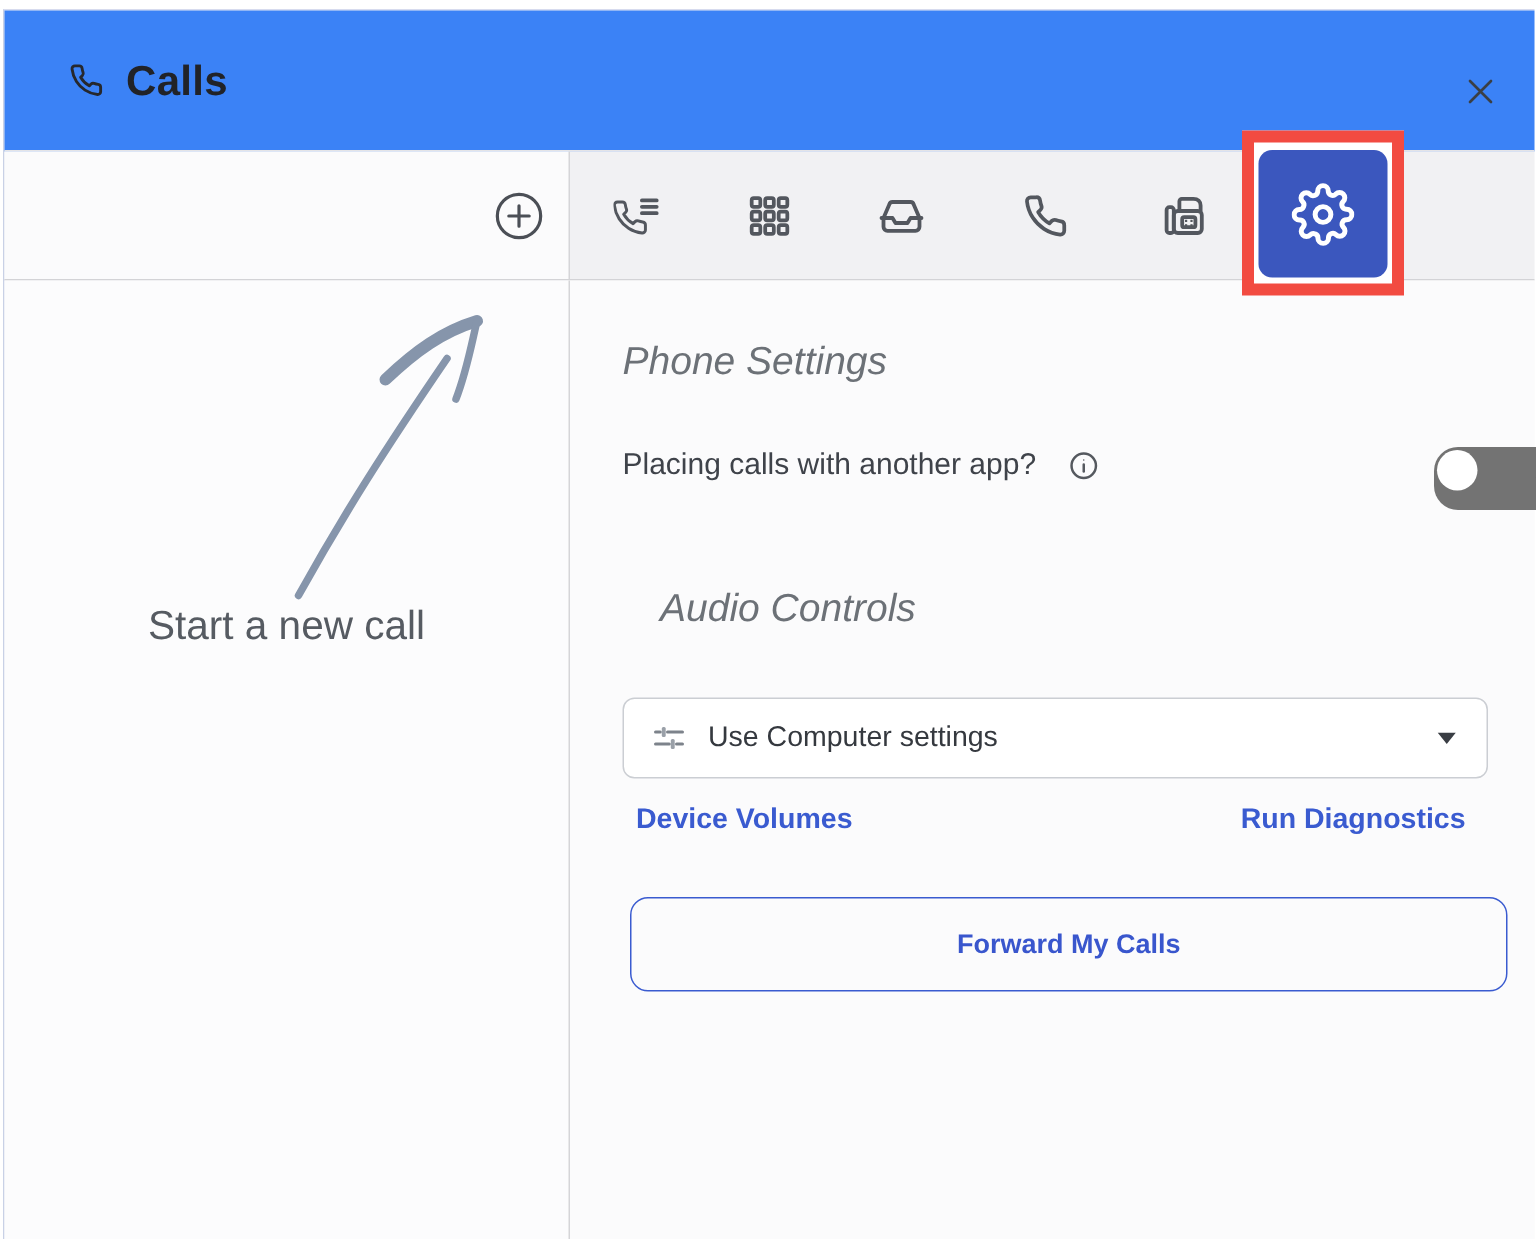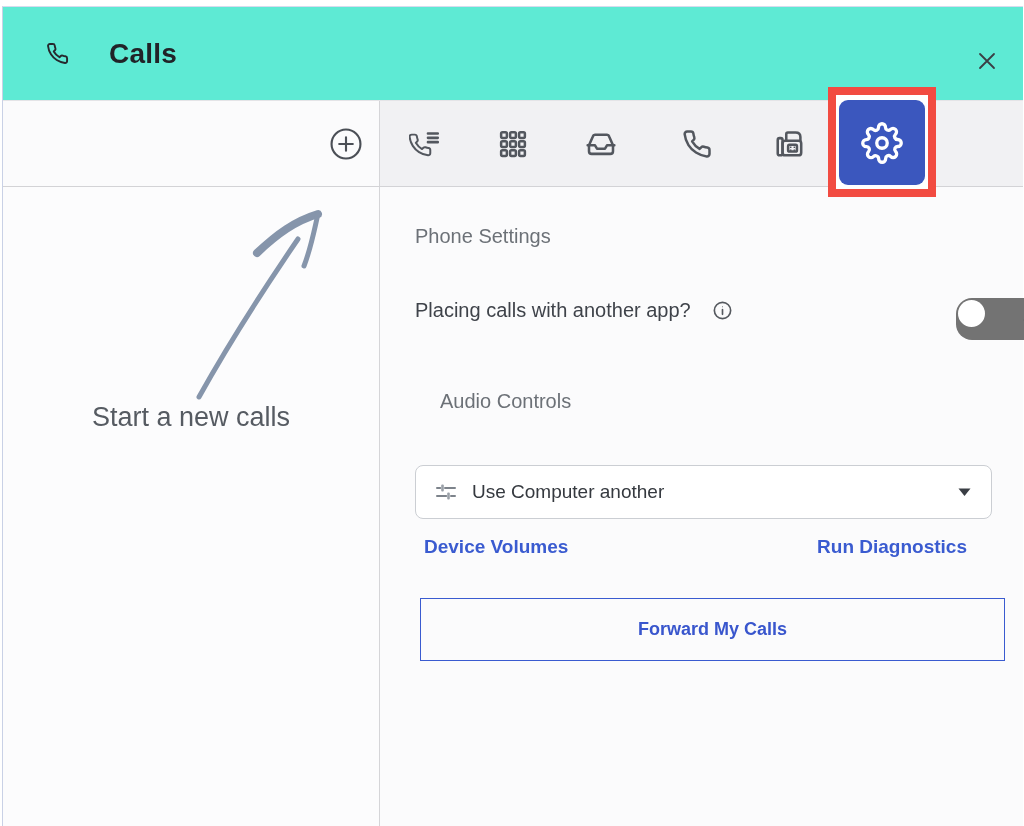"Calls" .header { background: #5eead4 -> #3b82f6; gap: 25px -> none }
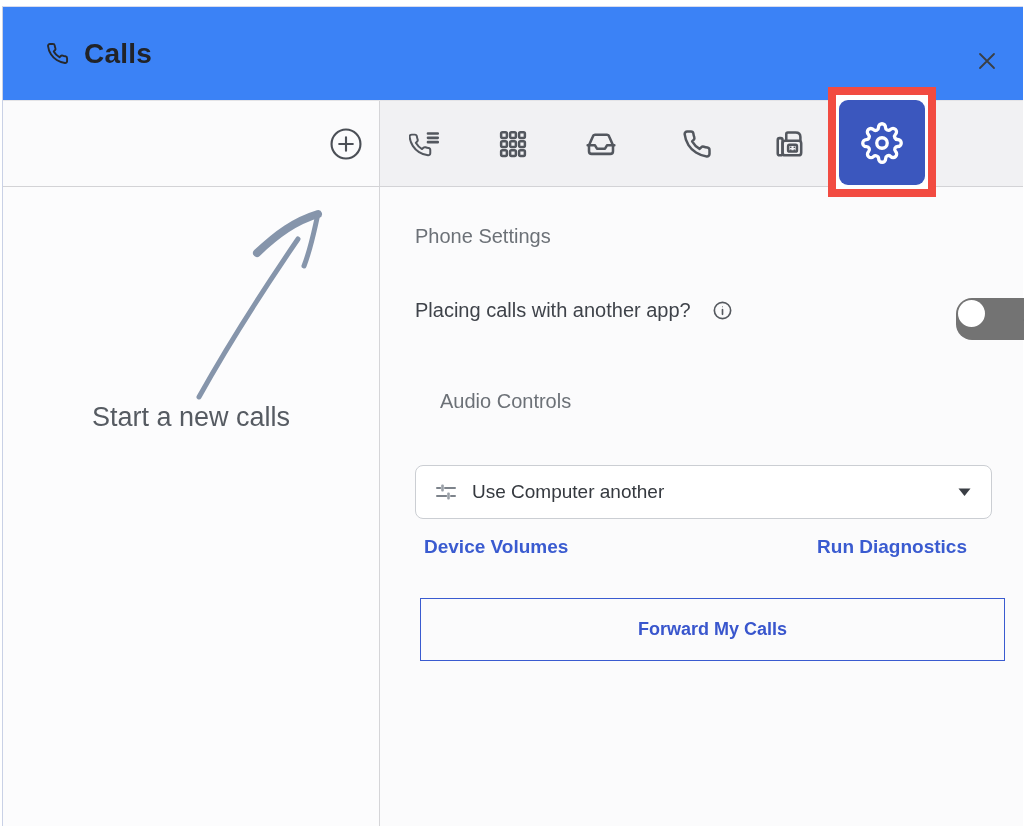"Phone Settings" .section-heading { font-size: 20px -> 26px; font-style: none -> italic }
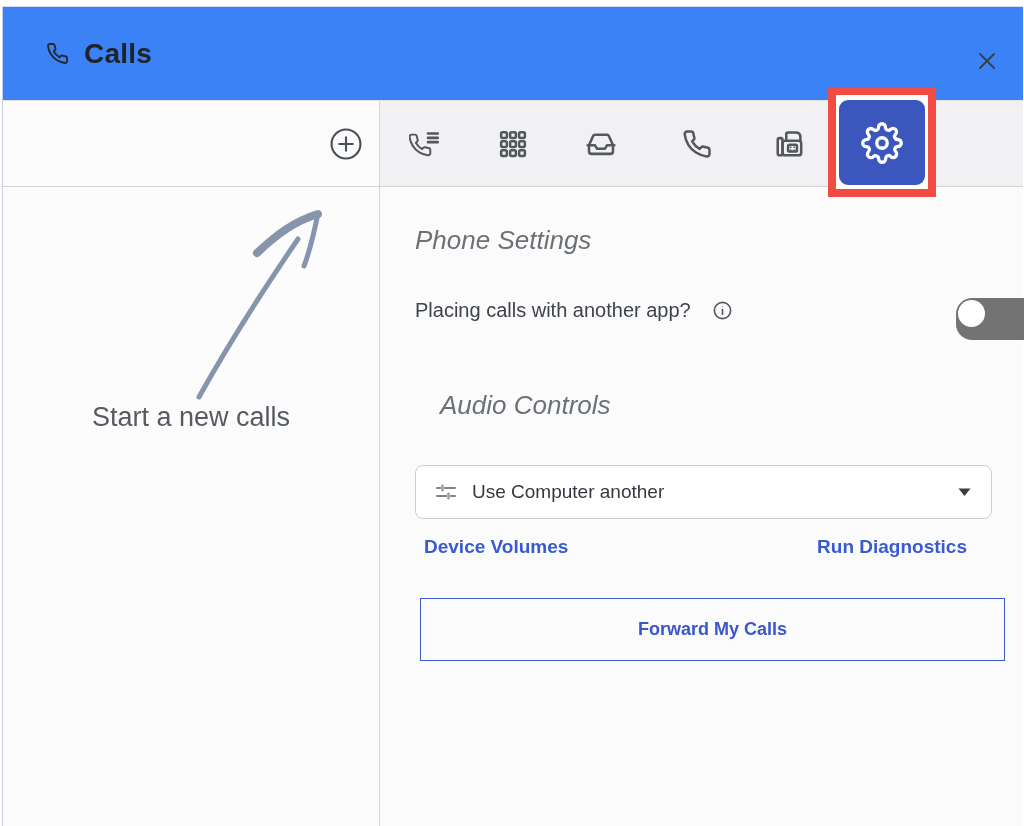"Start a new calls" div.empty-text { text: calls -> call }
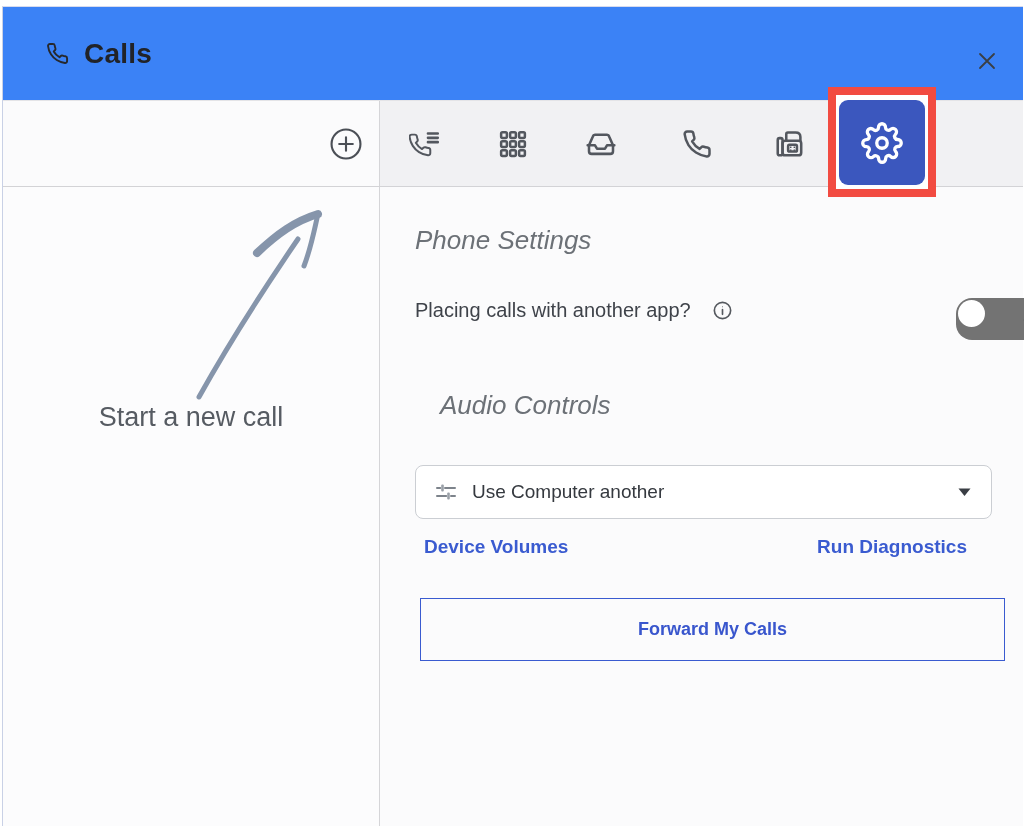"Use Computer another" span.dd-text { text: another -> settings }
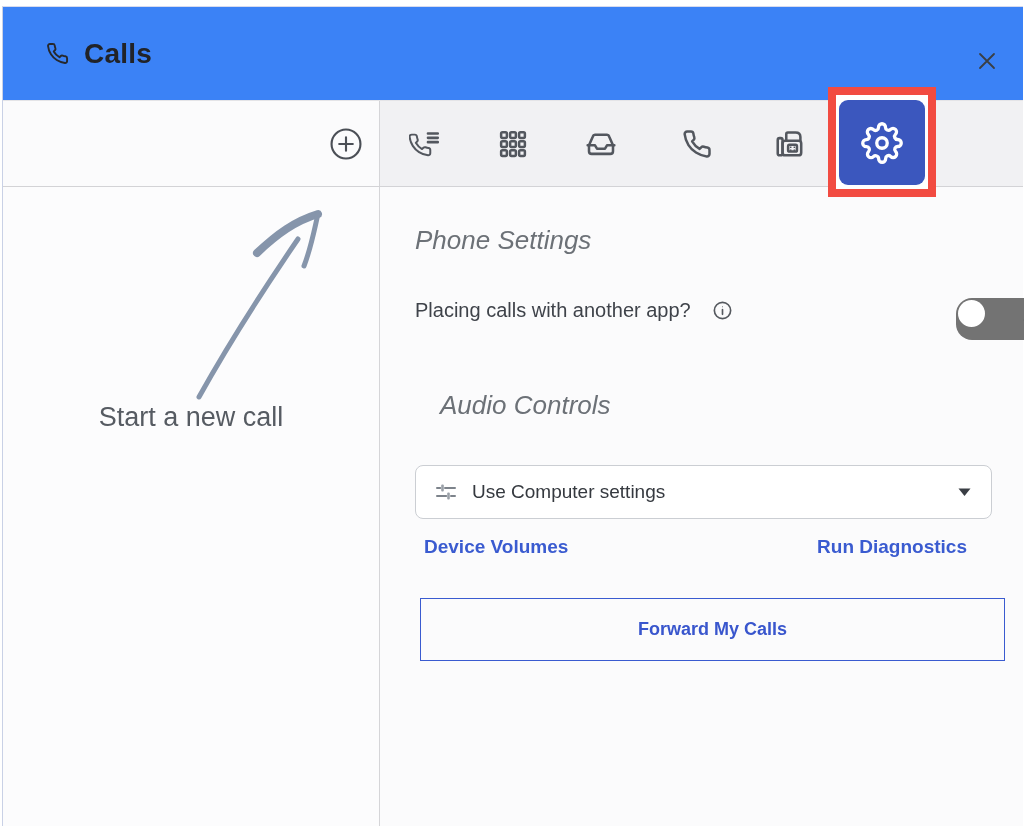"Run Diagnostics" .link-right { right: 56px -> 46px }
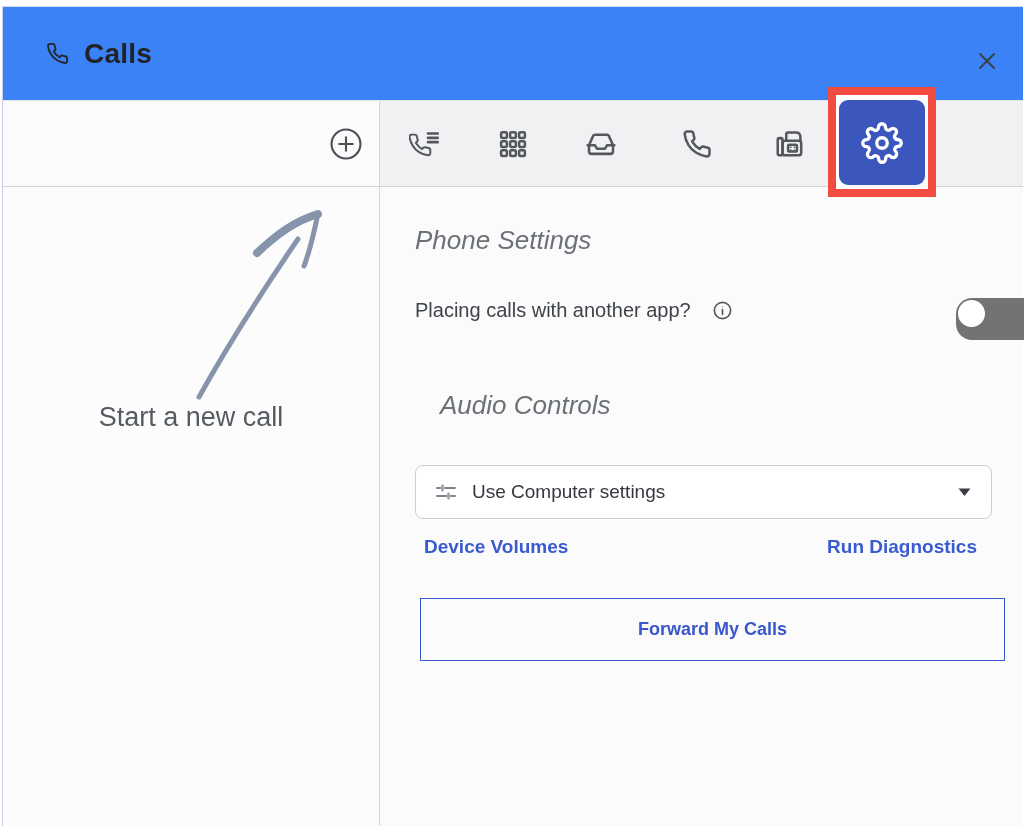"Forward My Calls" .forward-btn { border-radius: 0 -> 12px }
